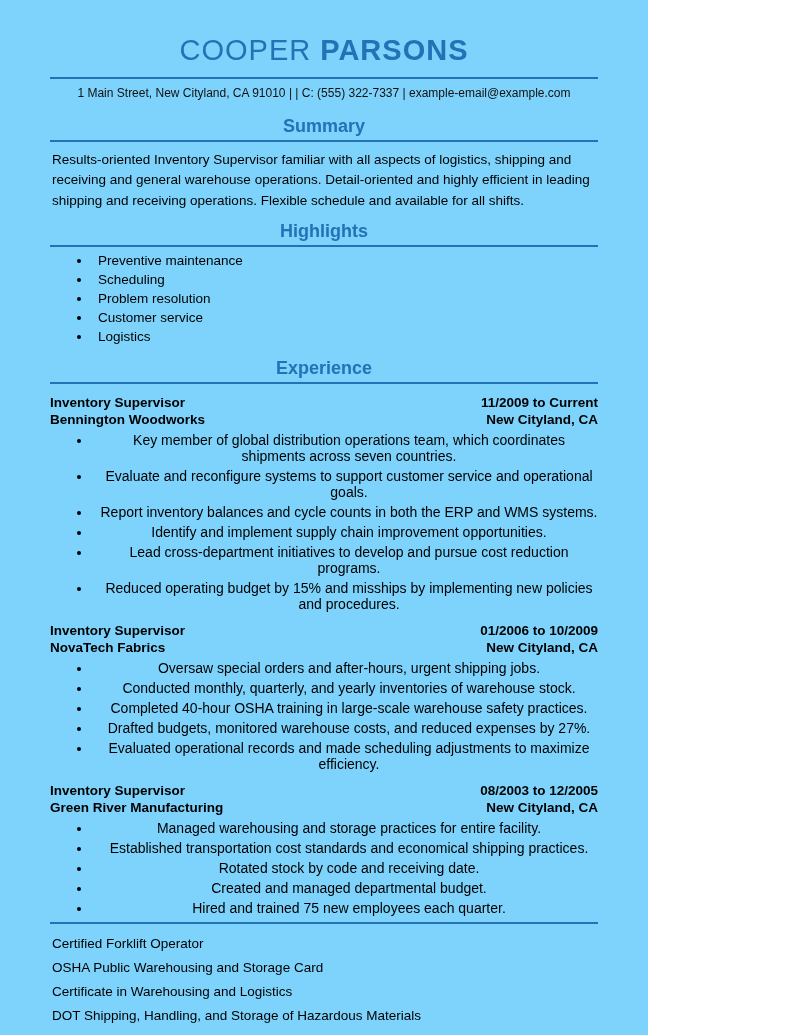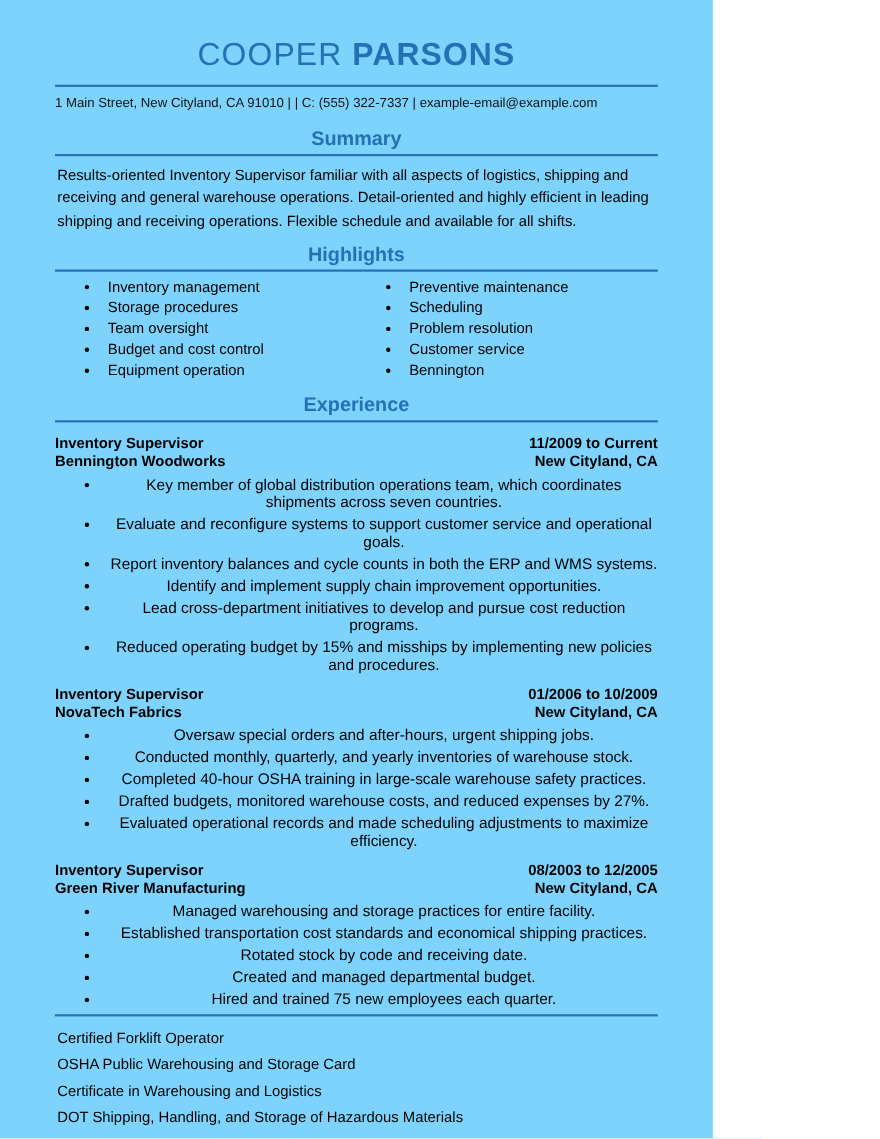"1 Main Street, New Cityland," .contact { text-align: left -> center }
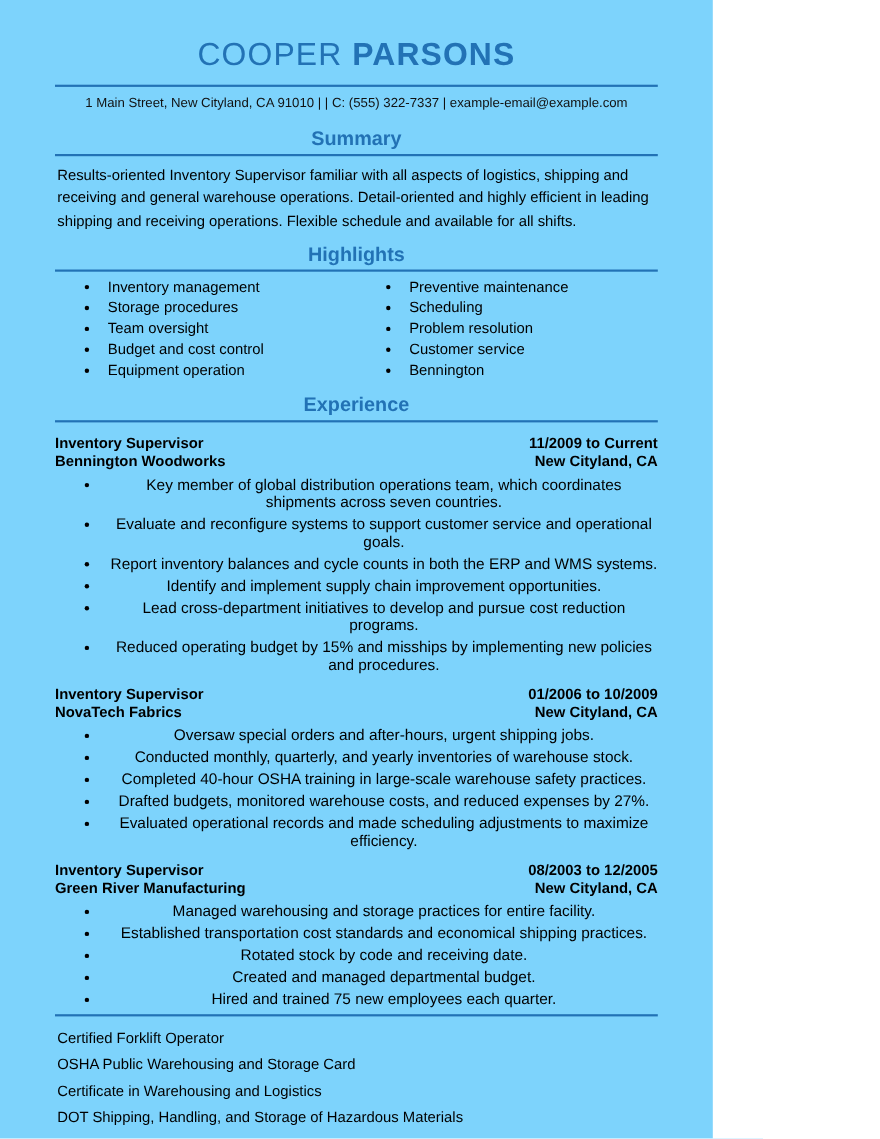"Inventory management" ul { html: <ul> <li>Inventory management</li> <li>Storage procedures</li> <li>Team oversight</li> <li>Budget and cost control</li> <li>Equipment operation</li> </ul> -> none }
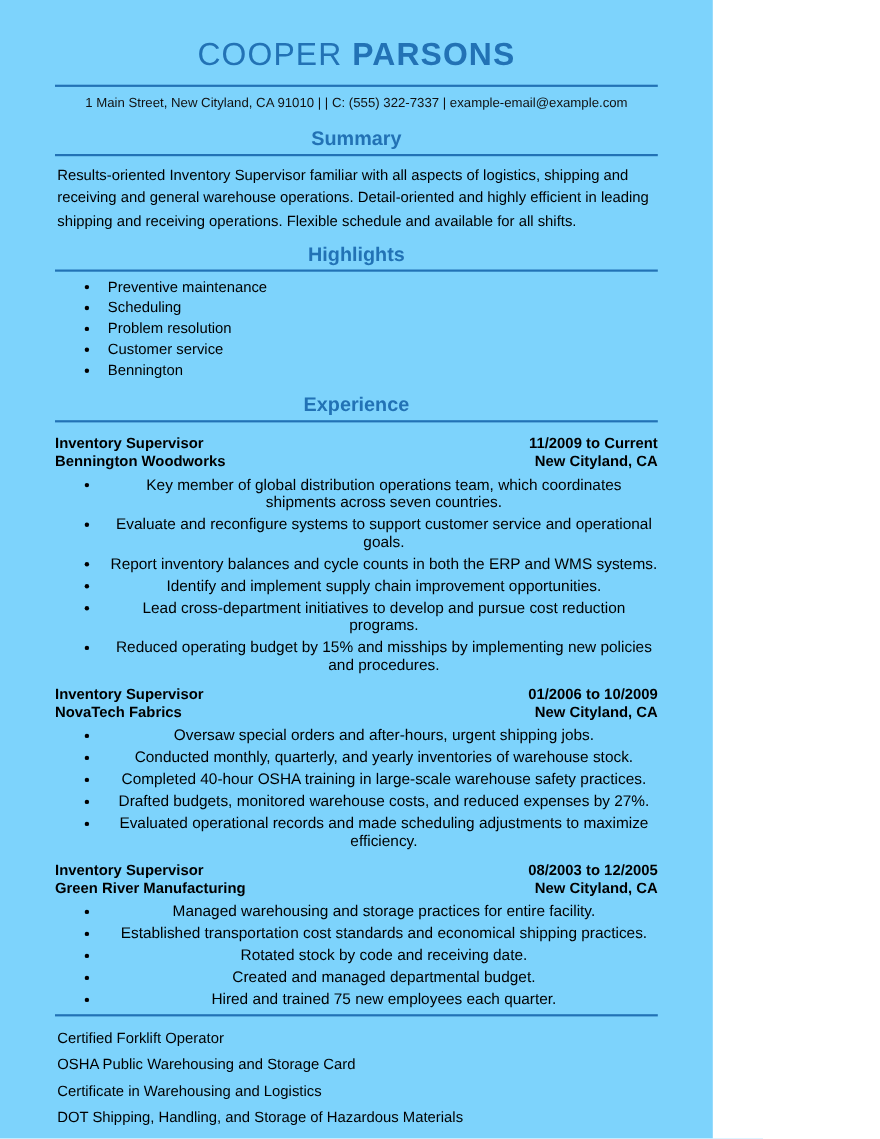"Bennington" li { text: Bennington -> Logistics }
